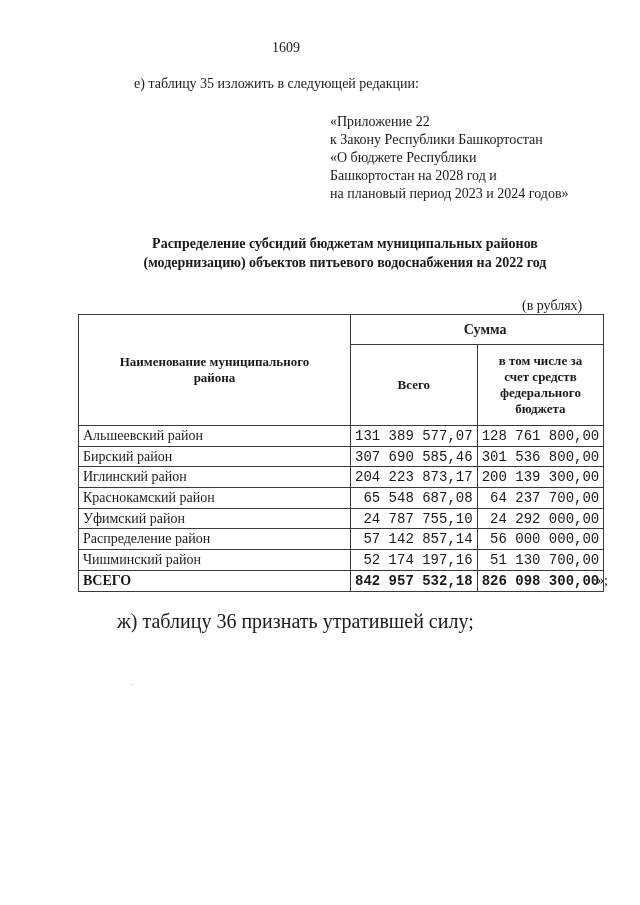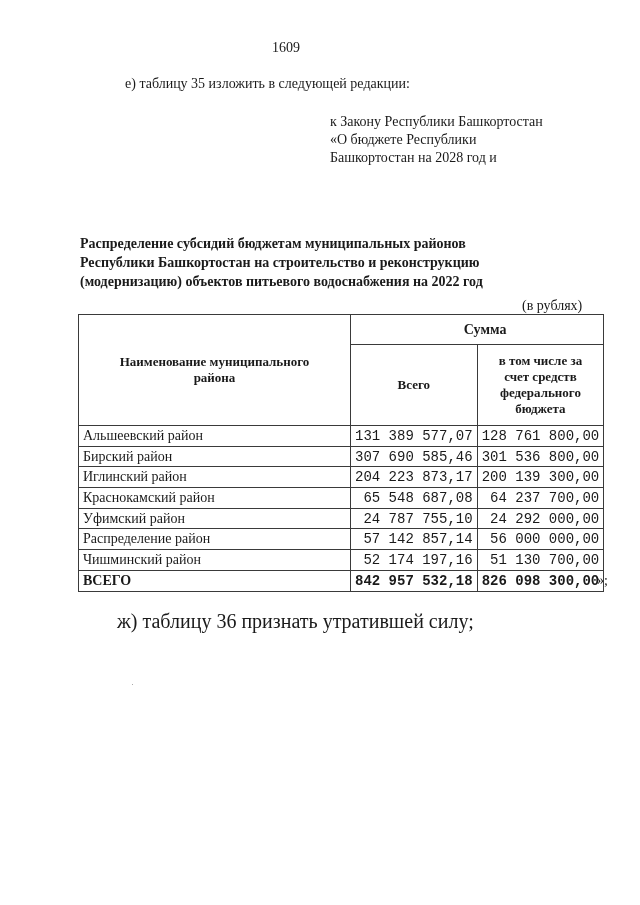"е) таблицу 35 изложить в" .intro { left: 125px -> 134px }
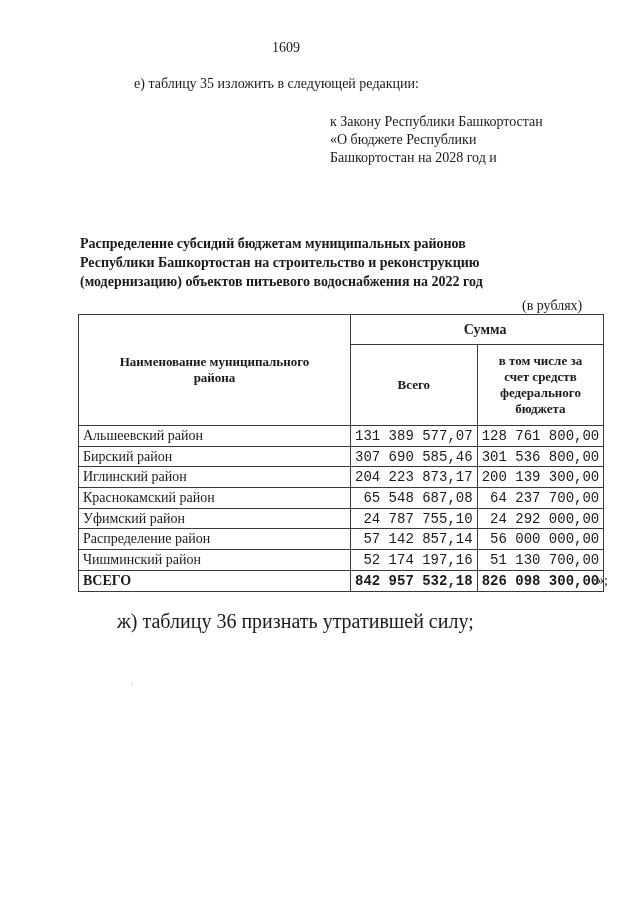"«Приложение 22" div { html: none -> <div>«Приложение 22</div> }
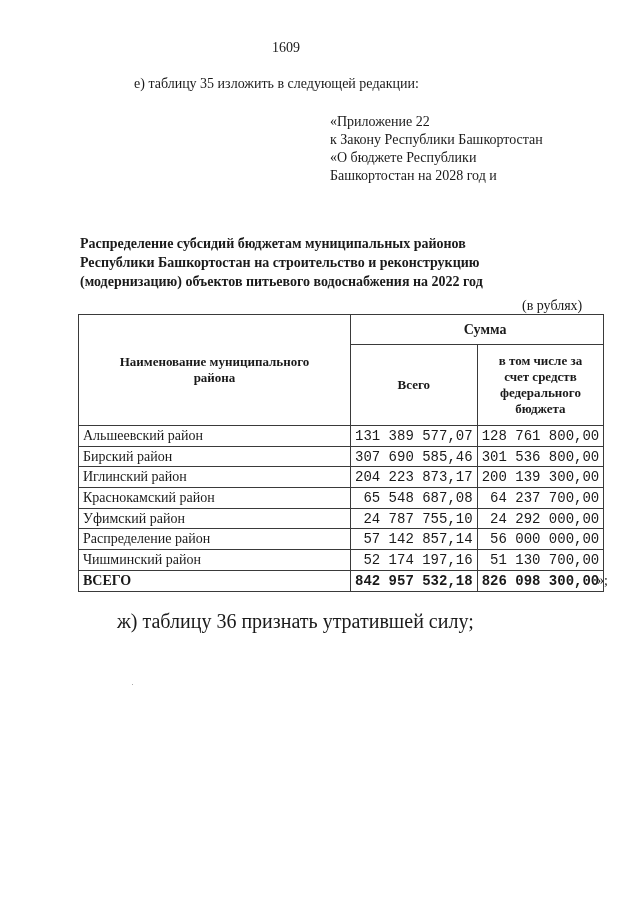"на плановый период 2023 и" div { html: none -> <div>на плановый период 2023 и 2024 годов»</div> }
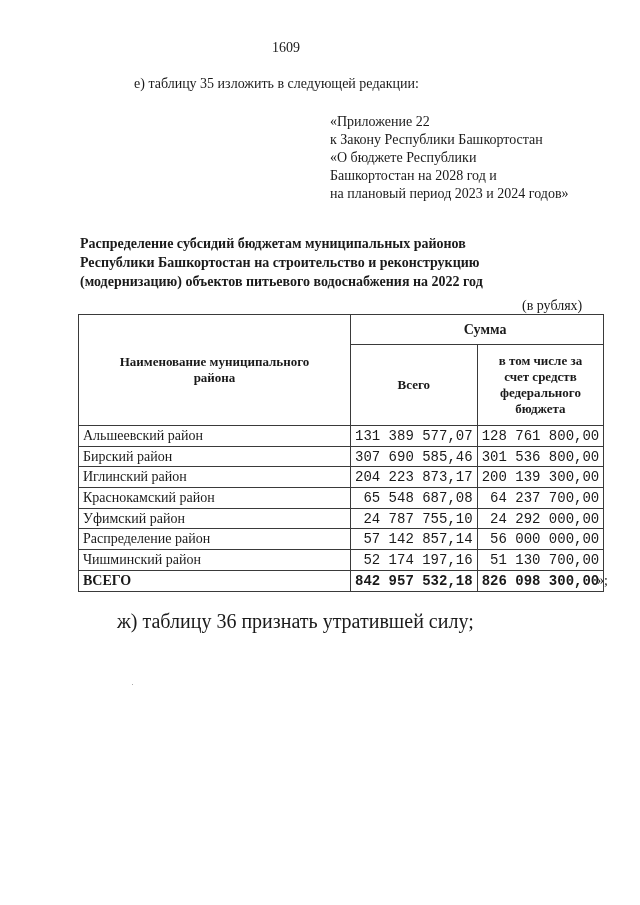"Распределение субсидий бюджетам" .table-title { text-align: none -> center }
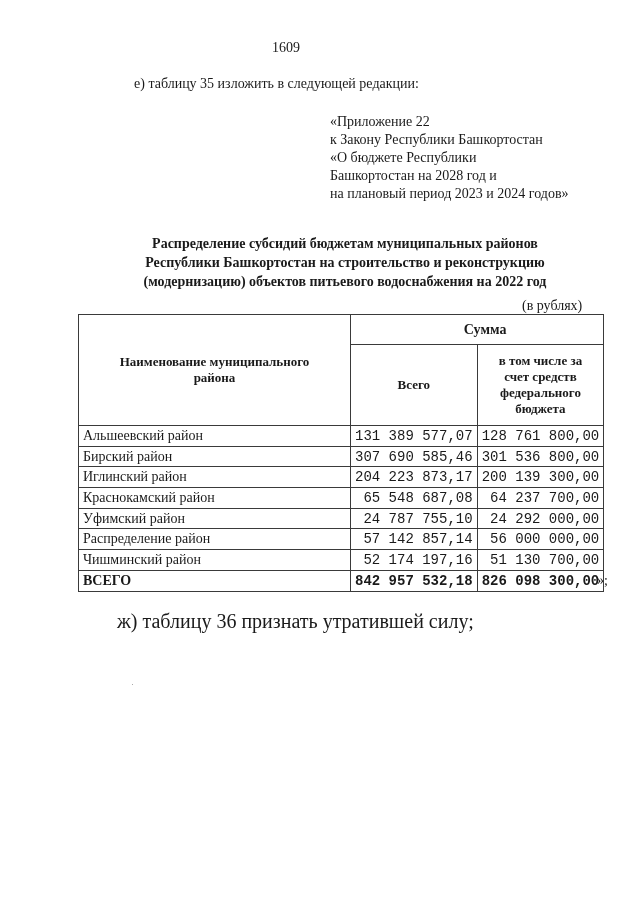"Республики Башкортостан на строительство" div { html: <div>Республики Башкортостан на строительство и реконструкцию</div> -> none }
